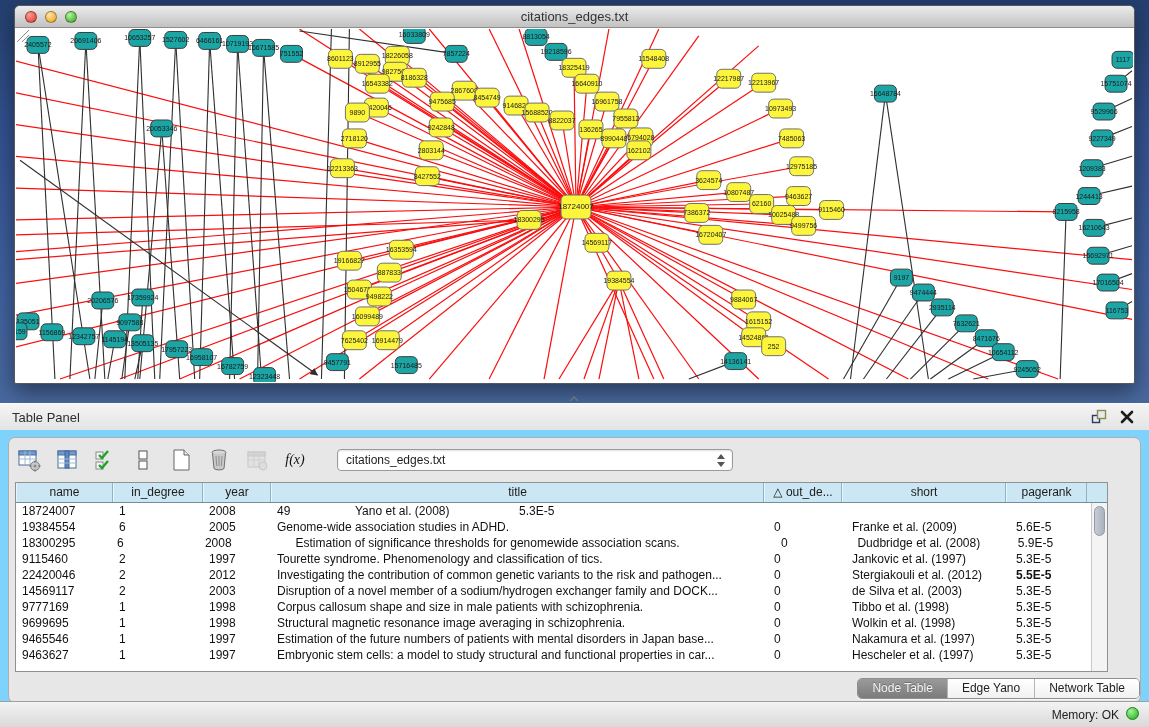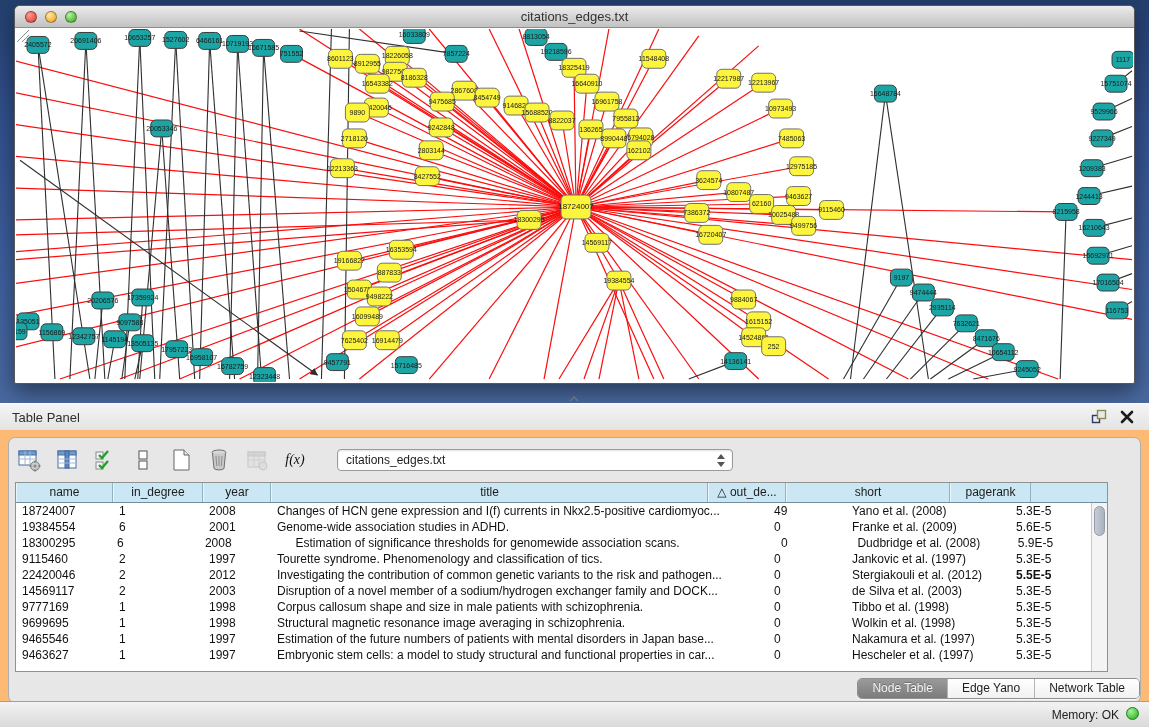"Table Panel" .panel { background: #fdba74 -> #7dd3fc }
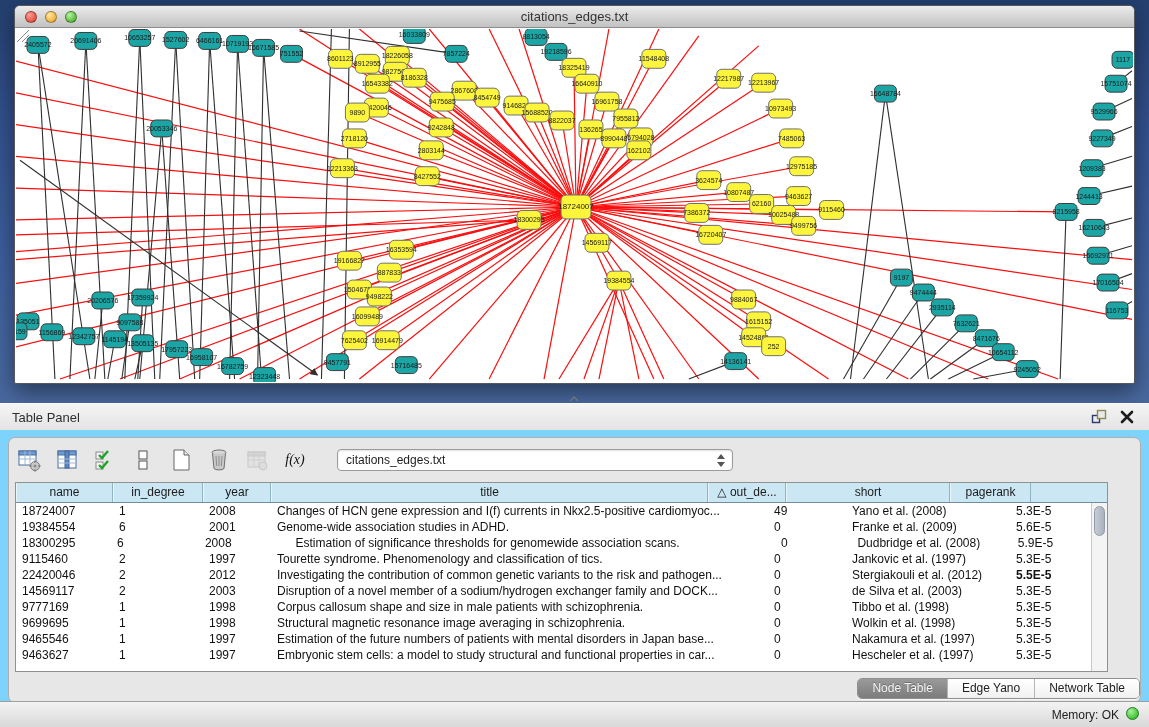"title" div.th { width: 437px -> 493px }
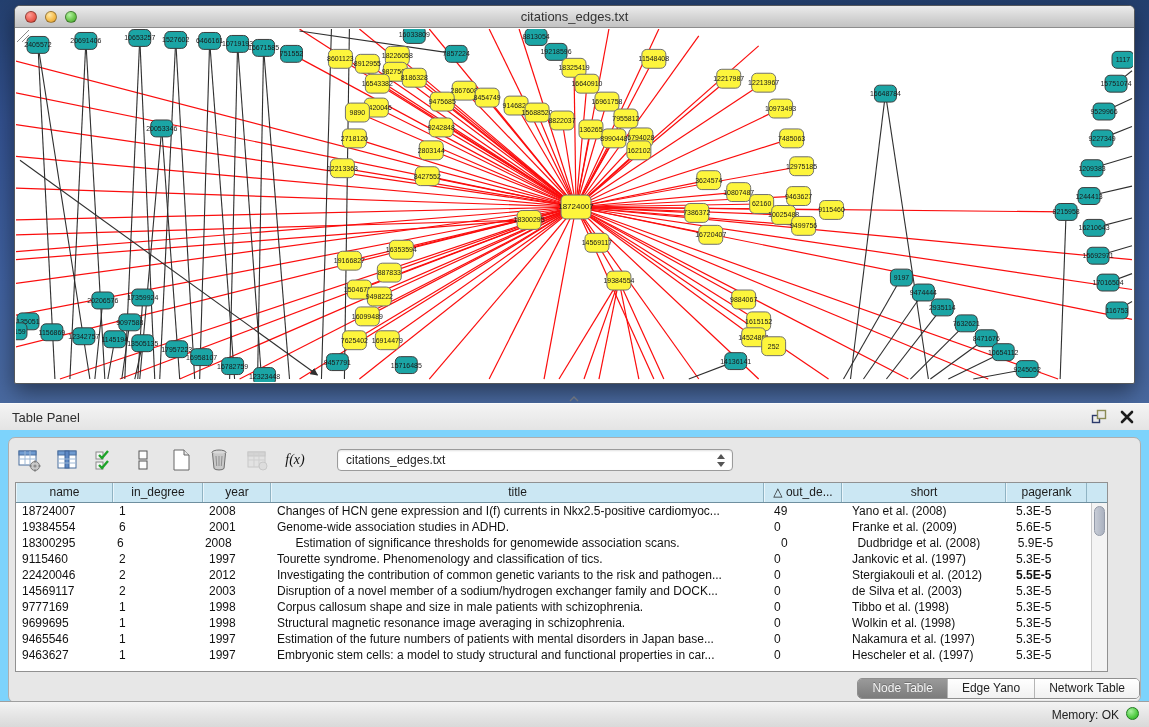"Changes of HCN gene expression" div.td { html: <div>Changes of HCN gene expression and I(f) currents in Nkx2.5-positive cardiomyoc...</div> -> none }
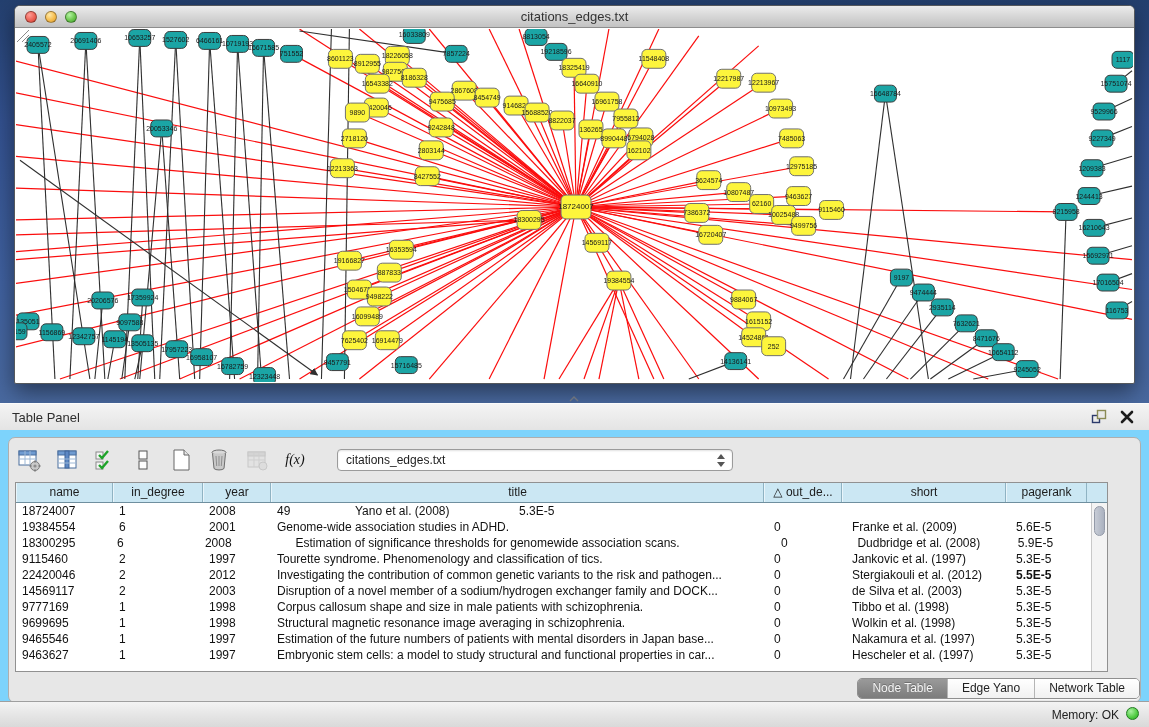"2001" div.td { text: 2001 -> 2005 }
